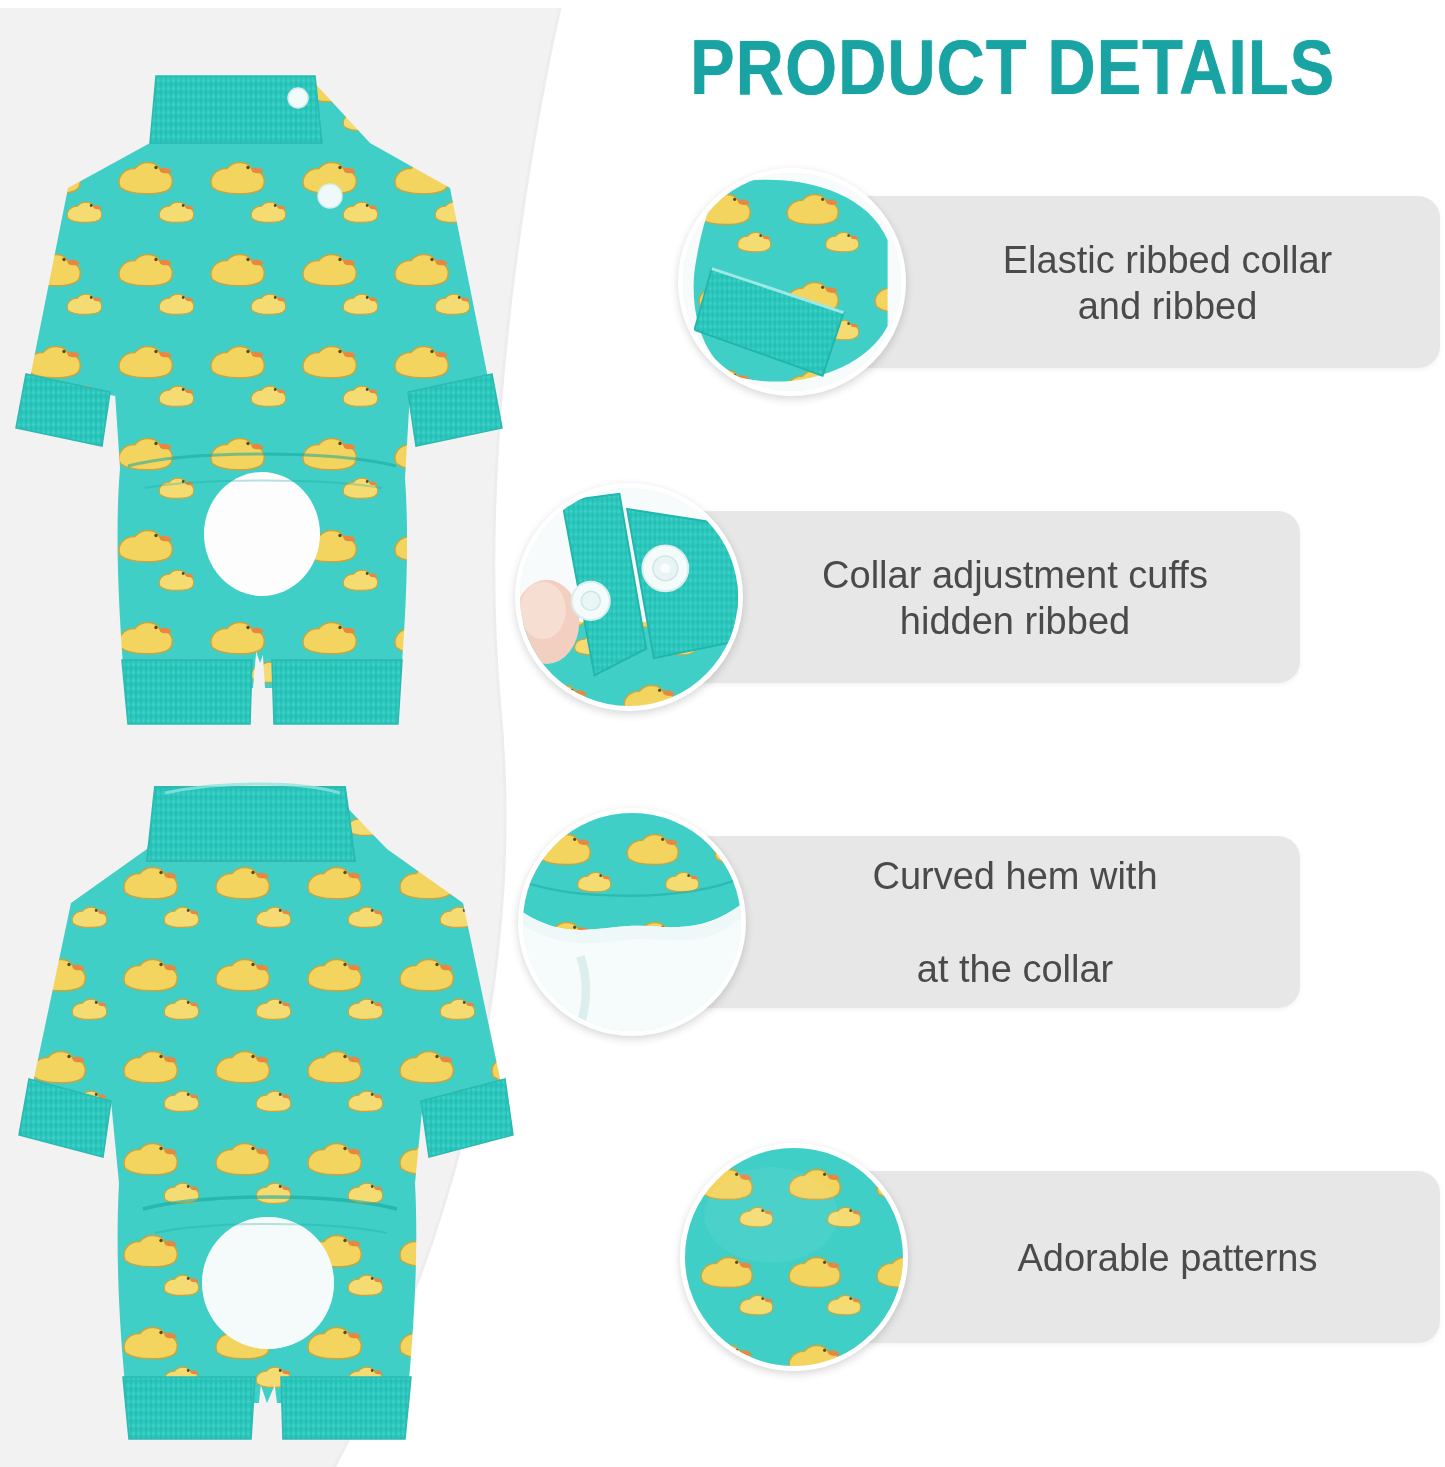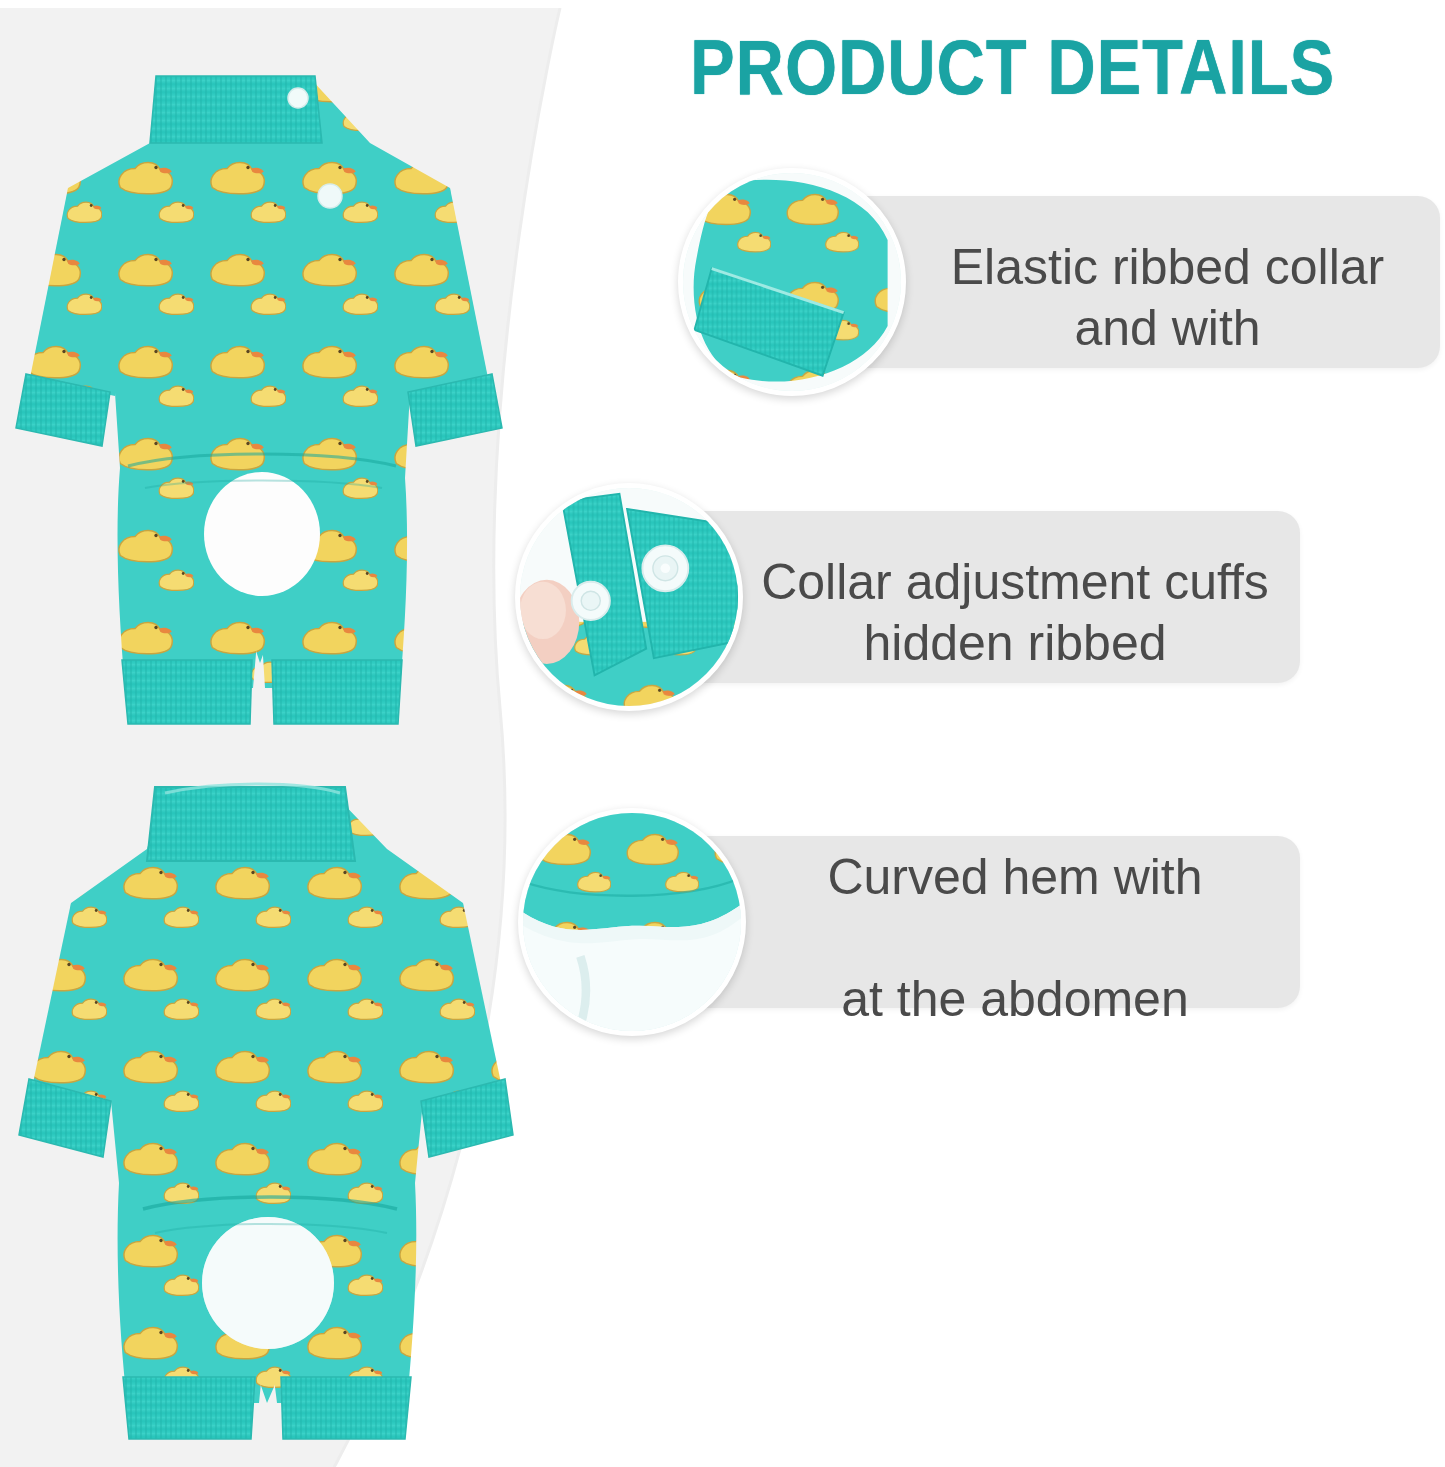"Elastic ribbed collar" .feature-text { font-size: 50px -> 38px; top: 15px -> 0 }
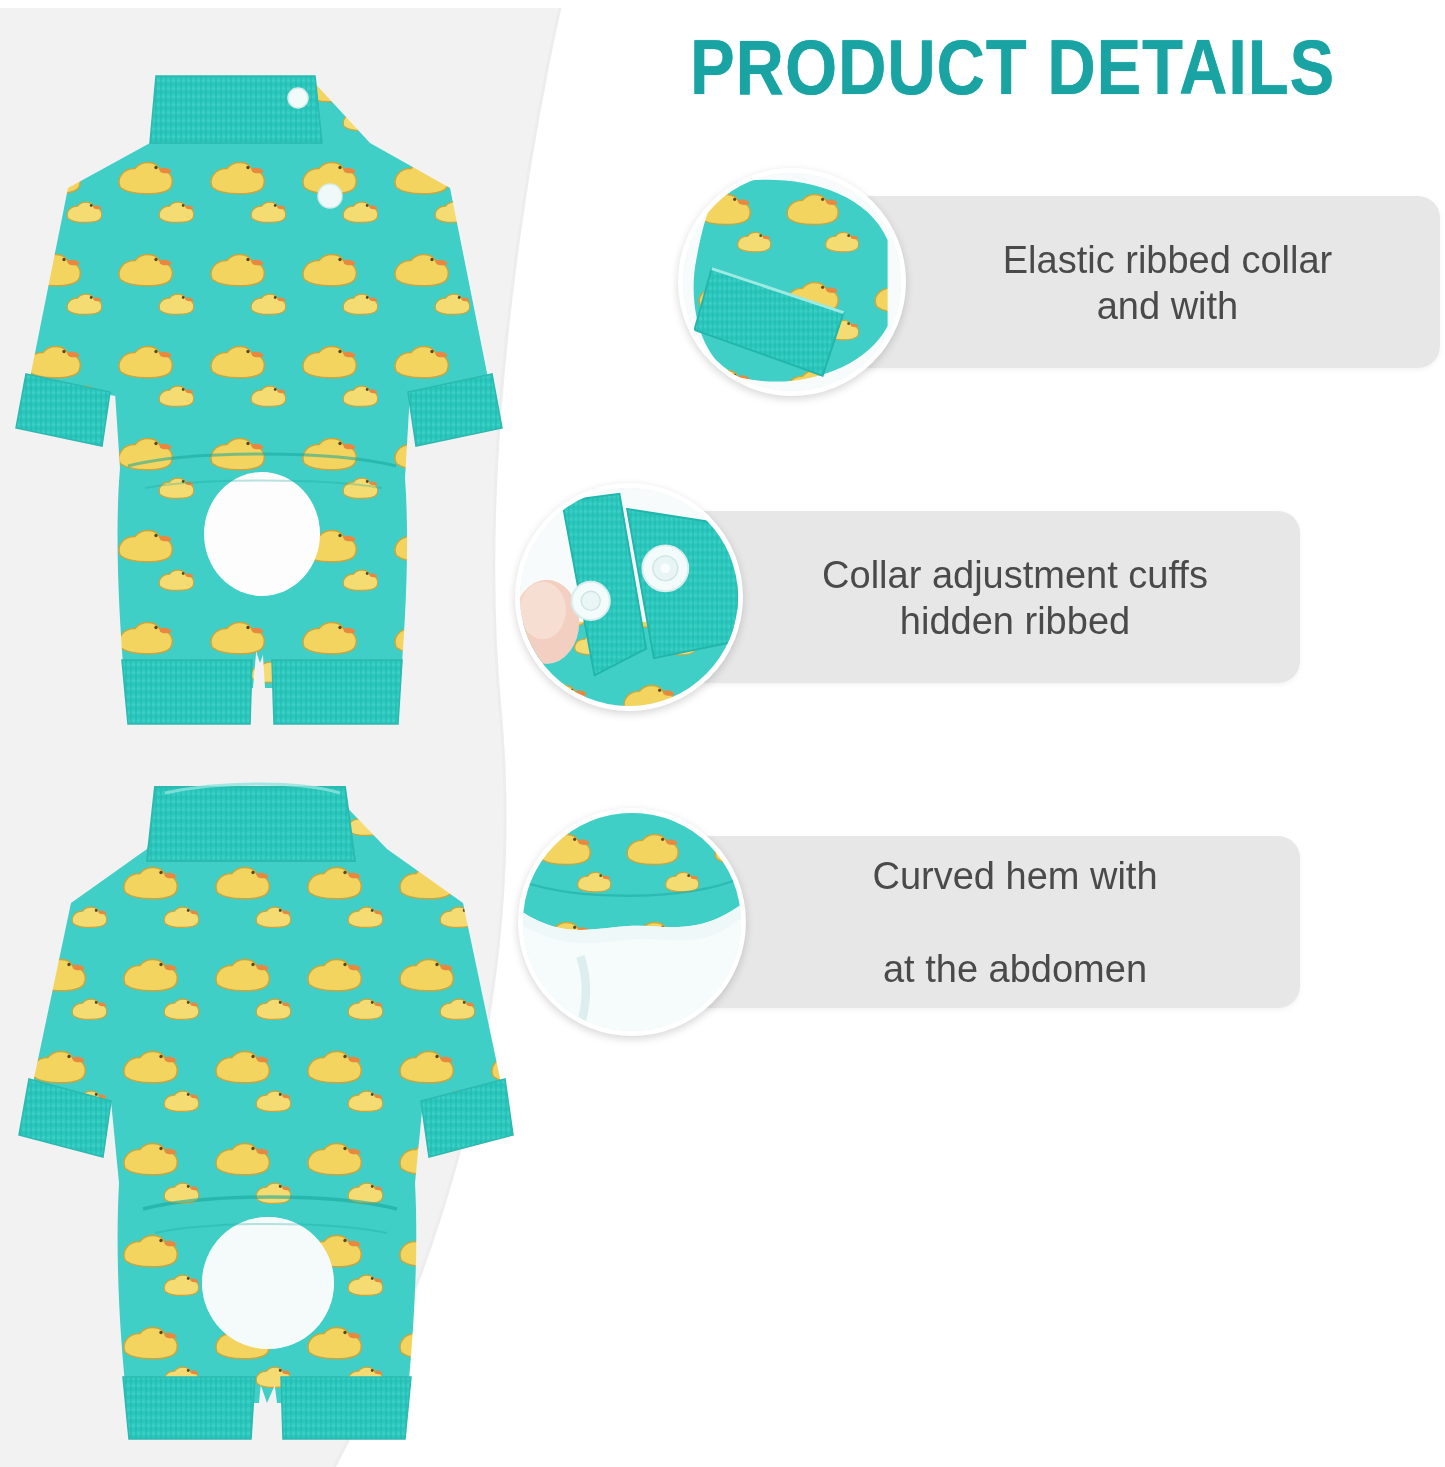"and with" span { text: with -> ribbed }
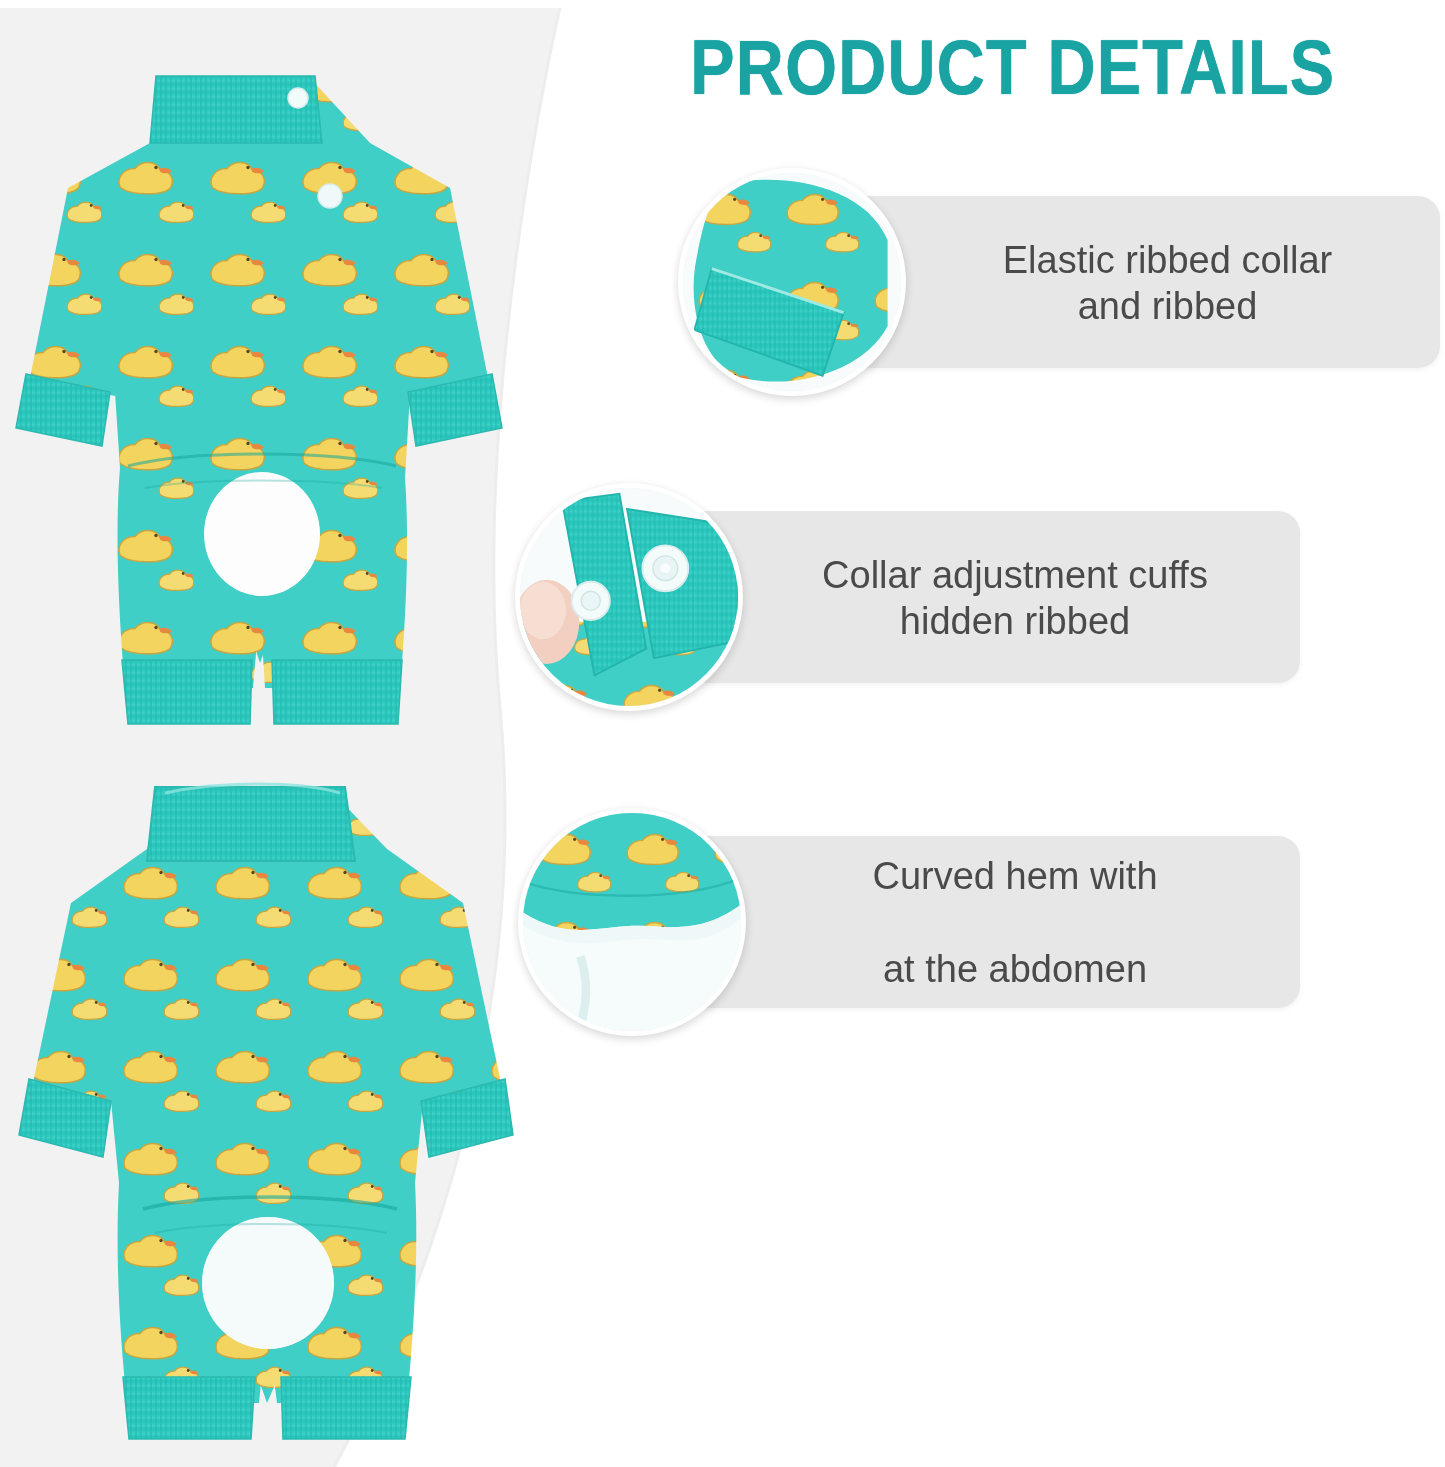"at the abdomen" span { text: abdomen -> collar }
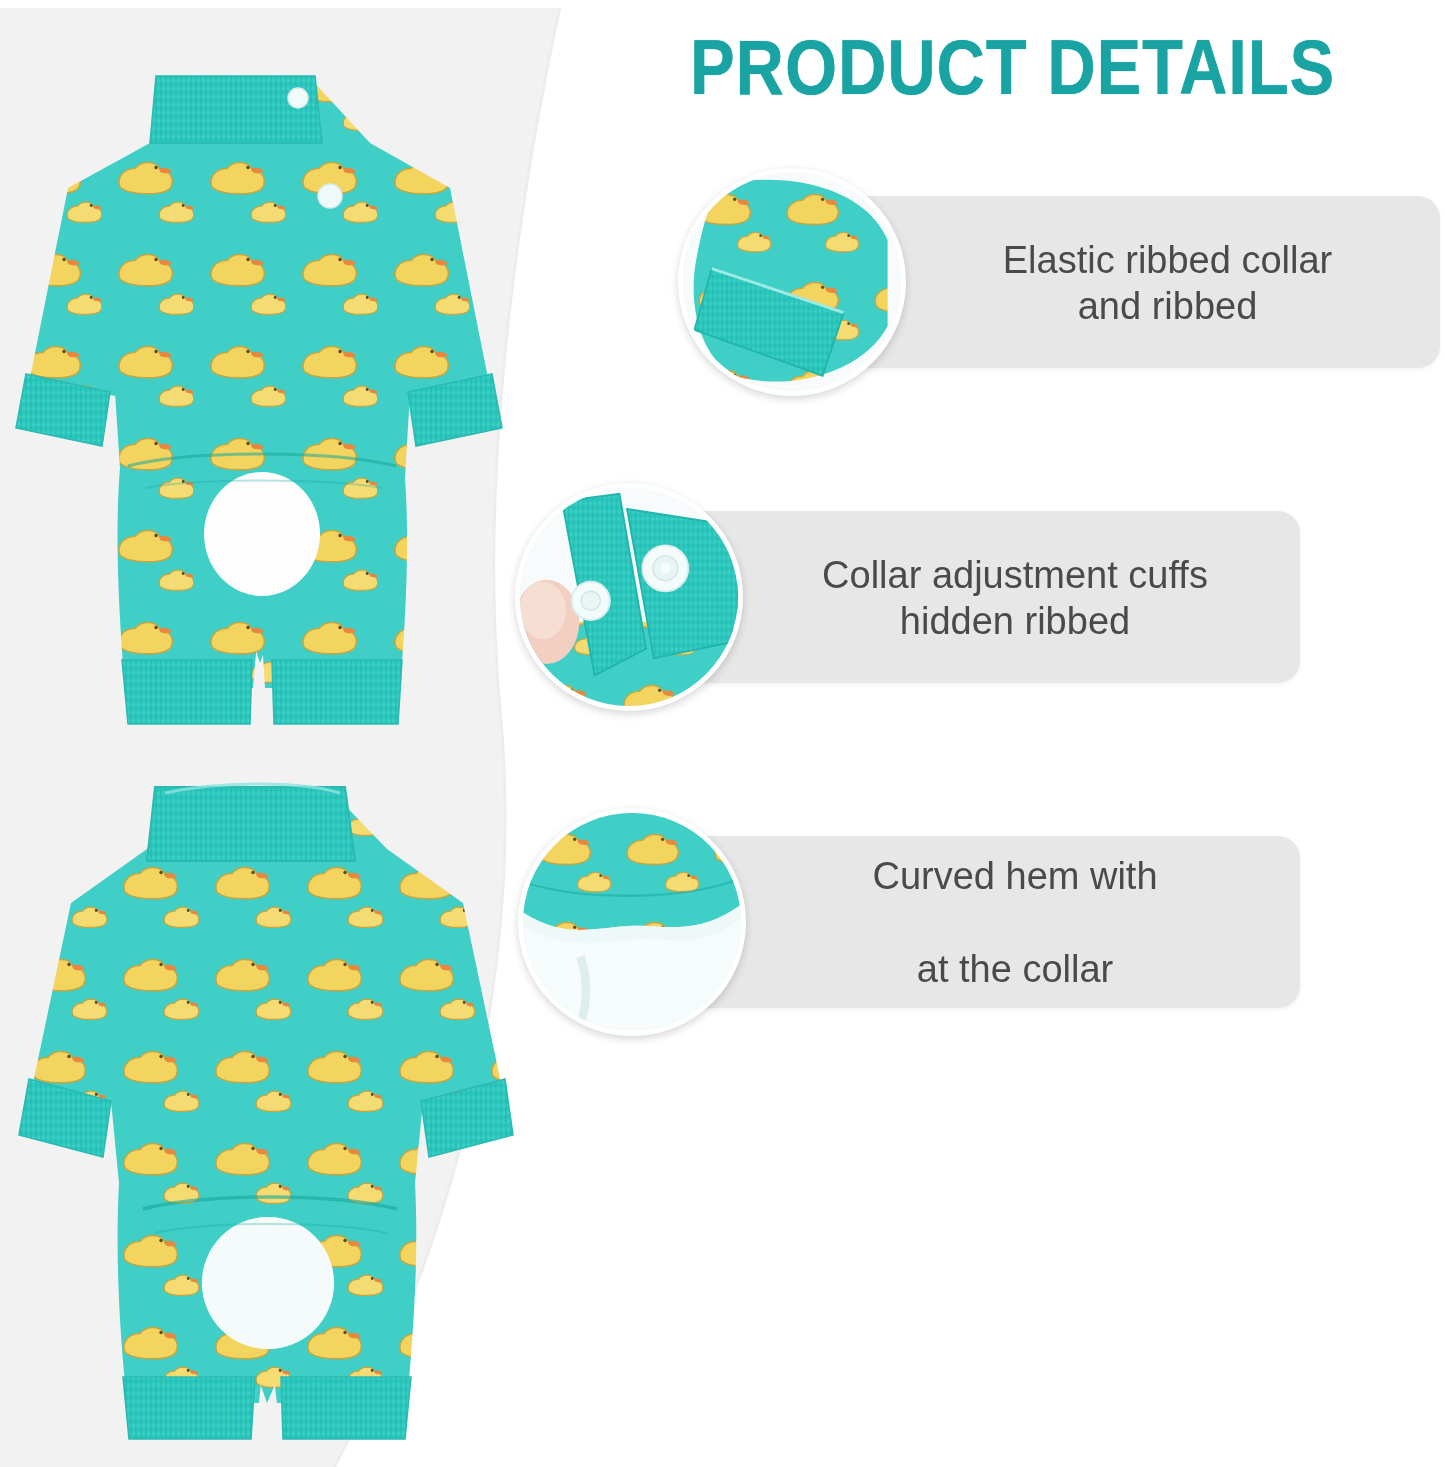"Adorable patterns" div.feature { html: none -> <div> <div></div> <div> <svg> <rect></rect> <ellipse></ellipse> </svg> </div> <div> <span>Adorable patterns</span> </div> </div> }
